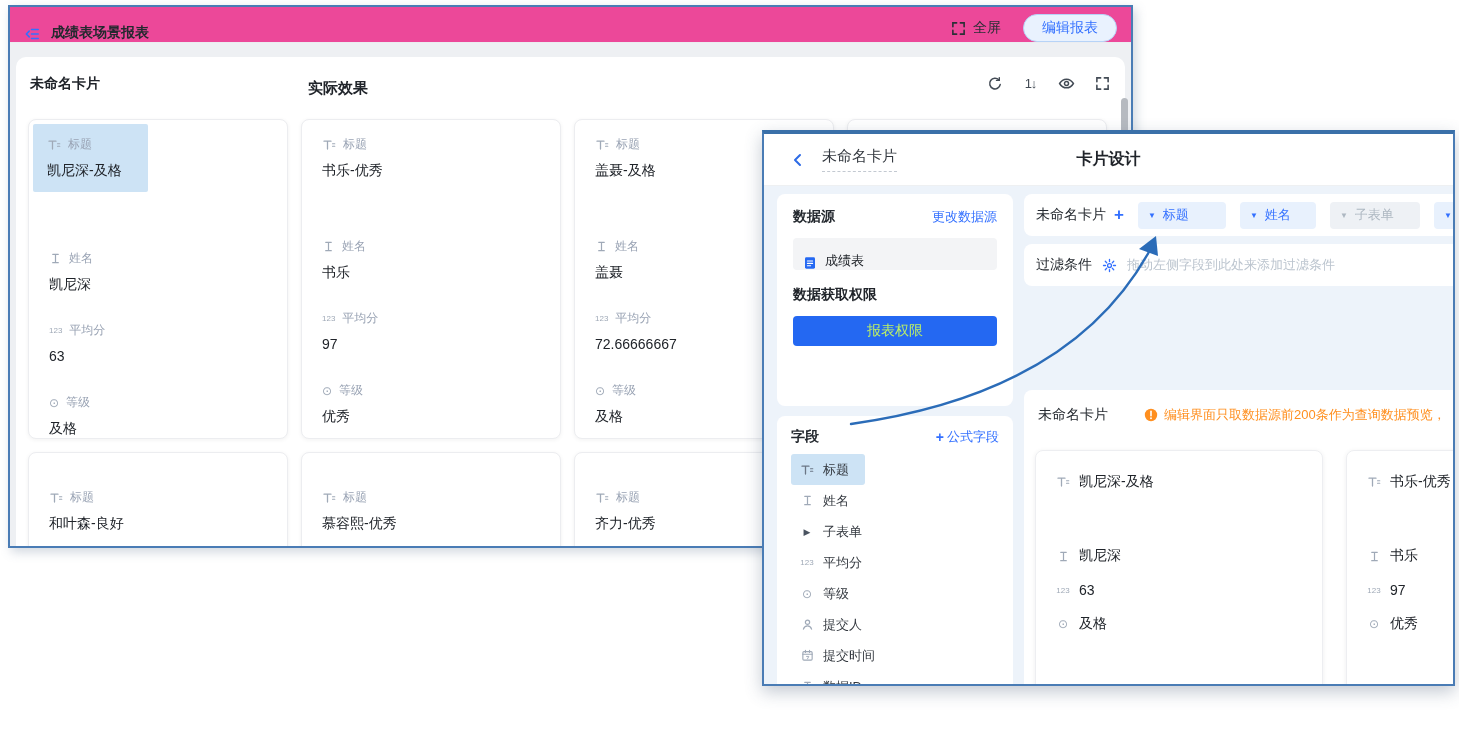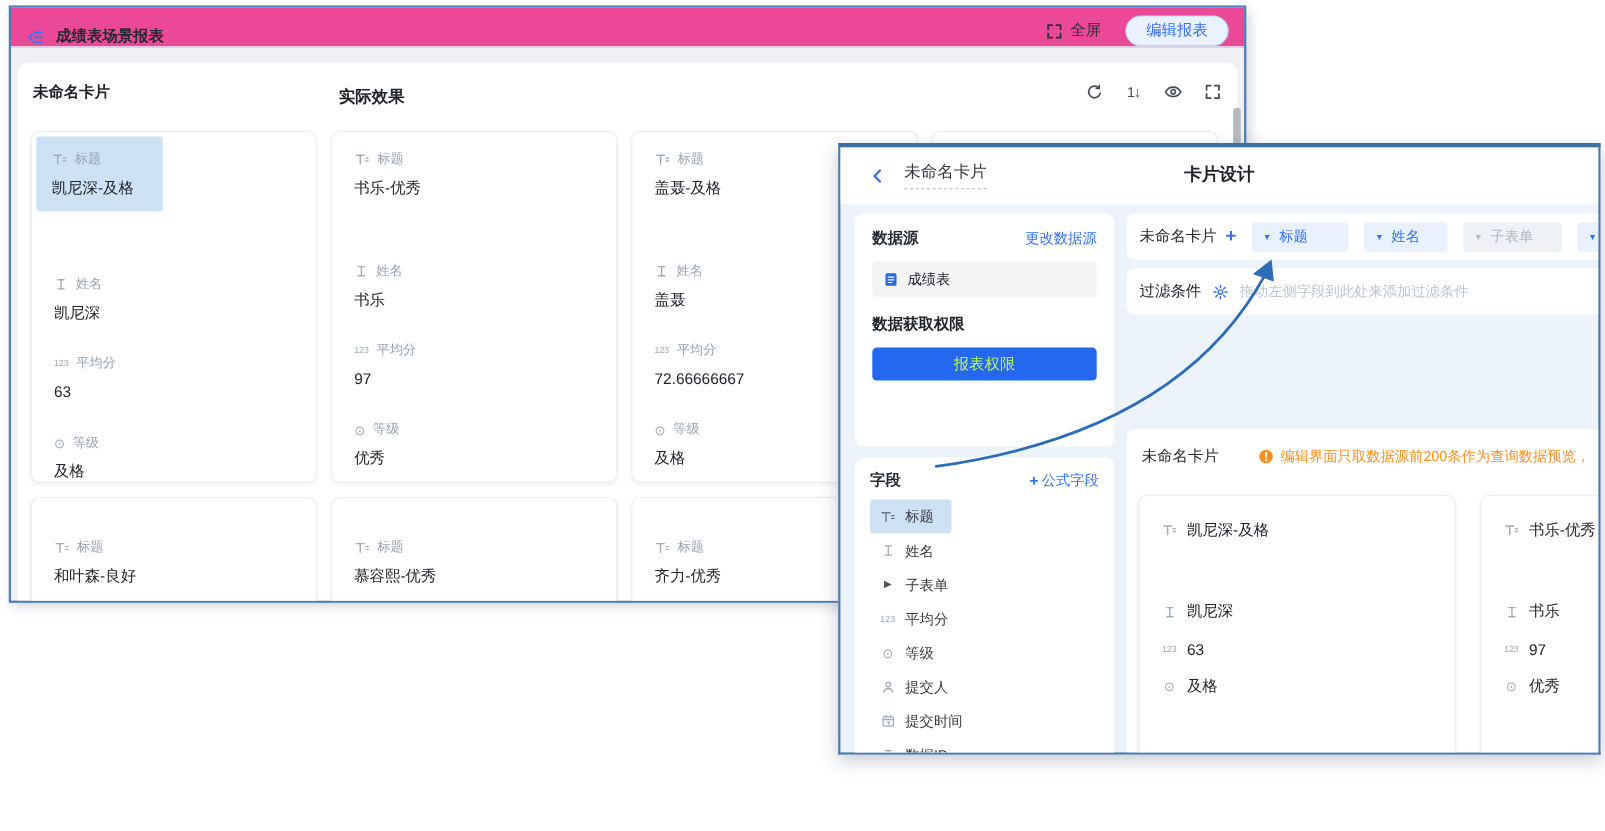"成绩表" .src-row { align-items: center -> flex-end }
